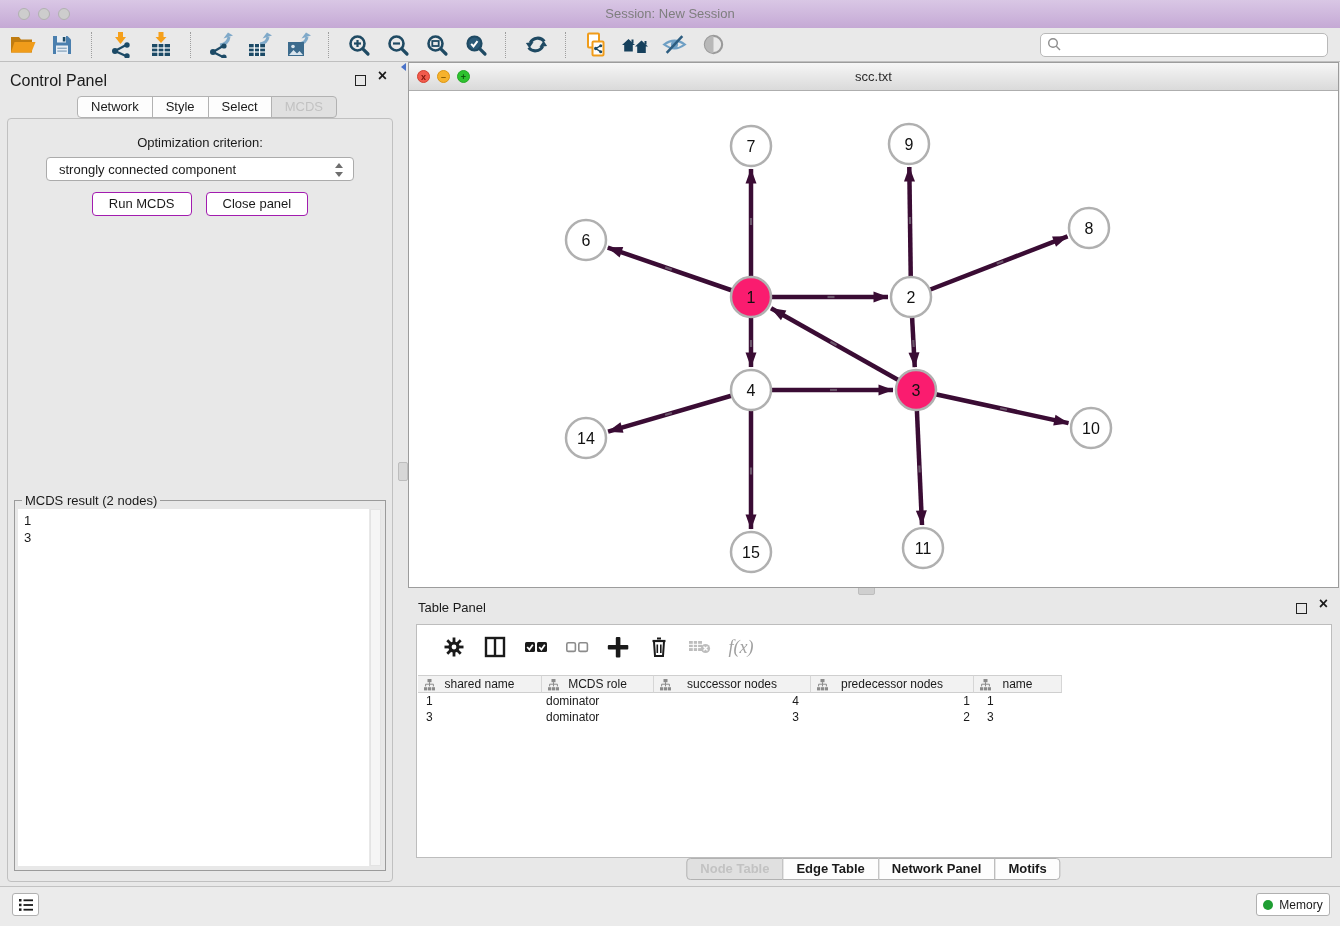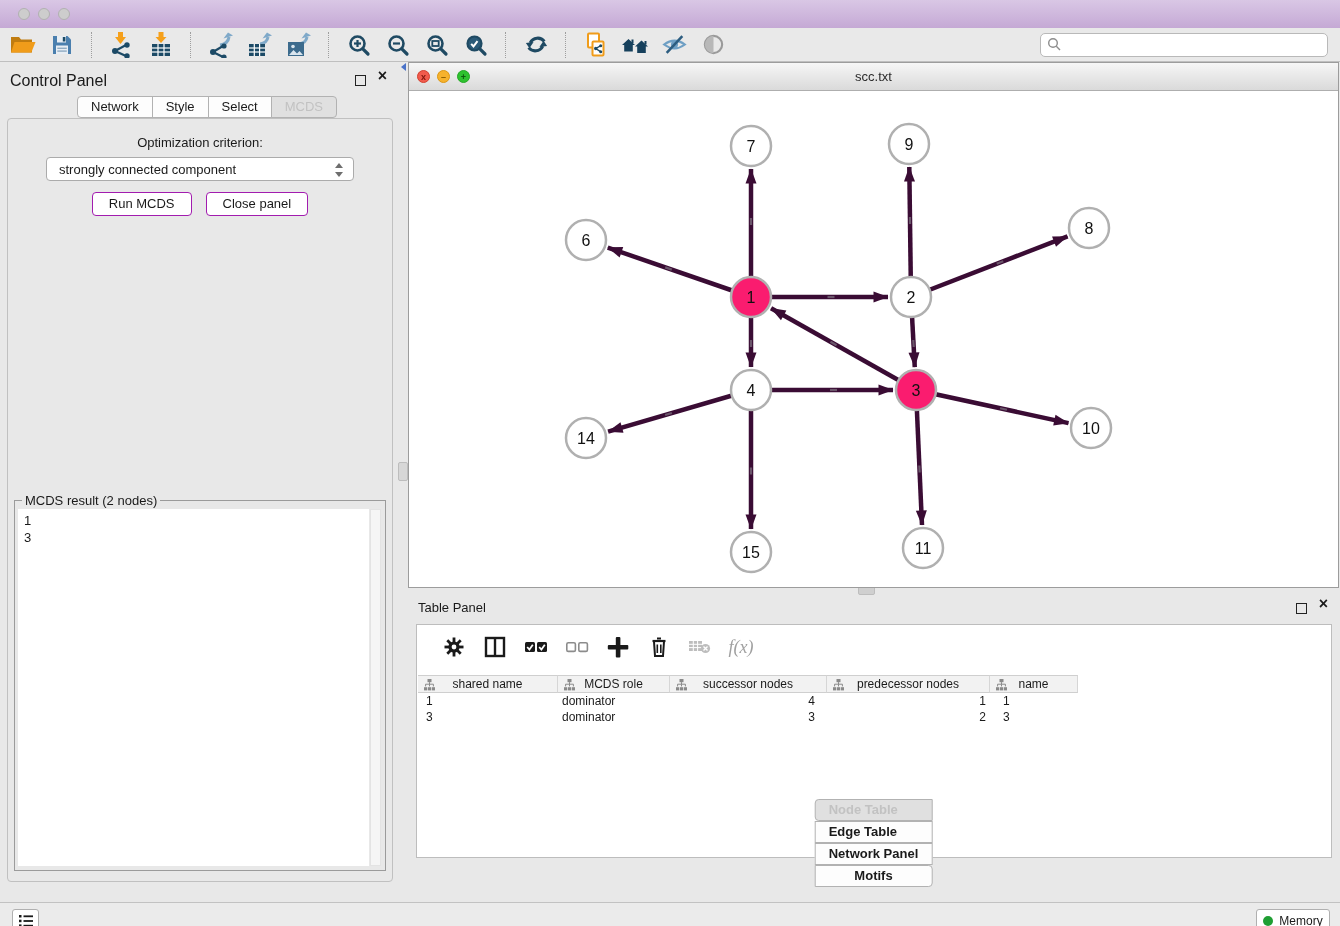"Session: New Session" div.win-title { html: none -> <div>Session: New Session</div> }
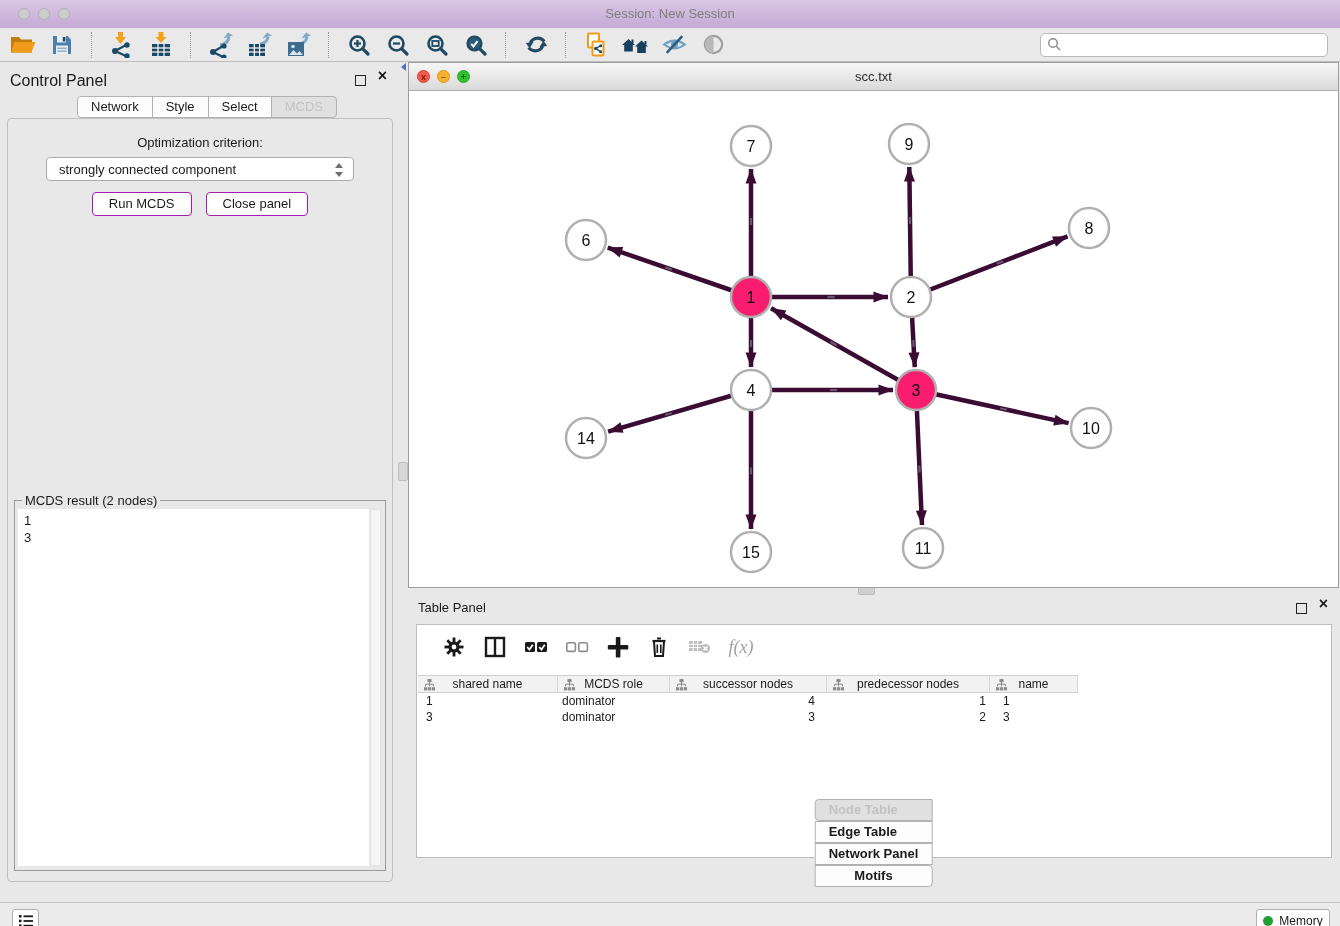"MCDS" .cp-tab:last-child,.tp-tab:last-child { text-align: center -> none }
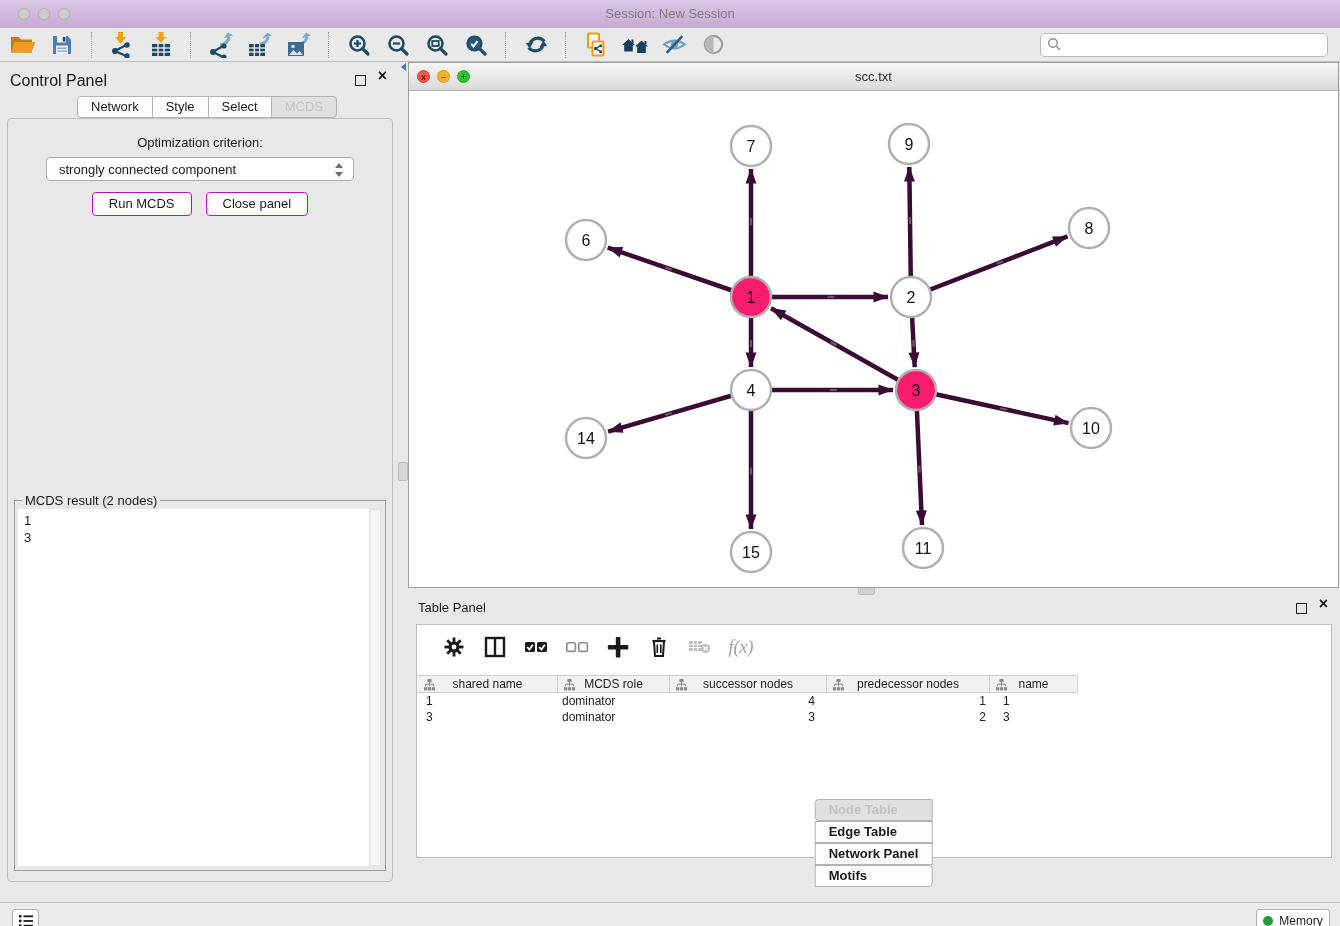"shared name" .c0 { width: 140px -> 124px }
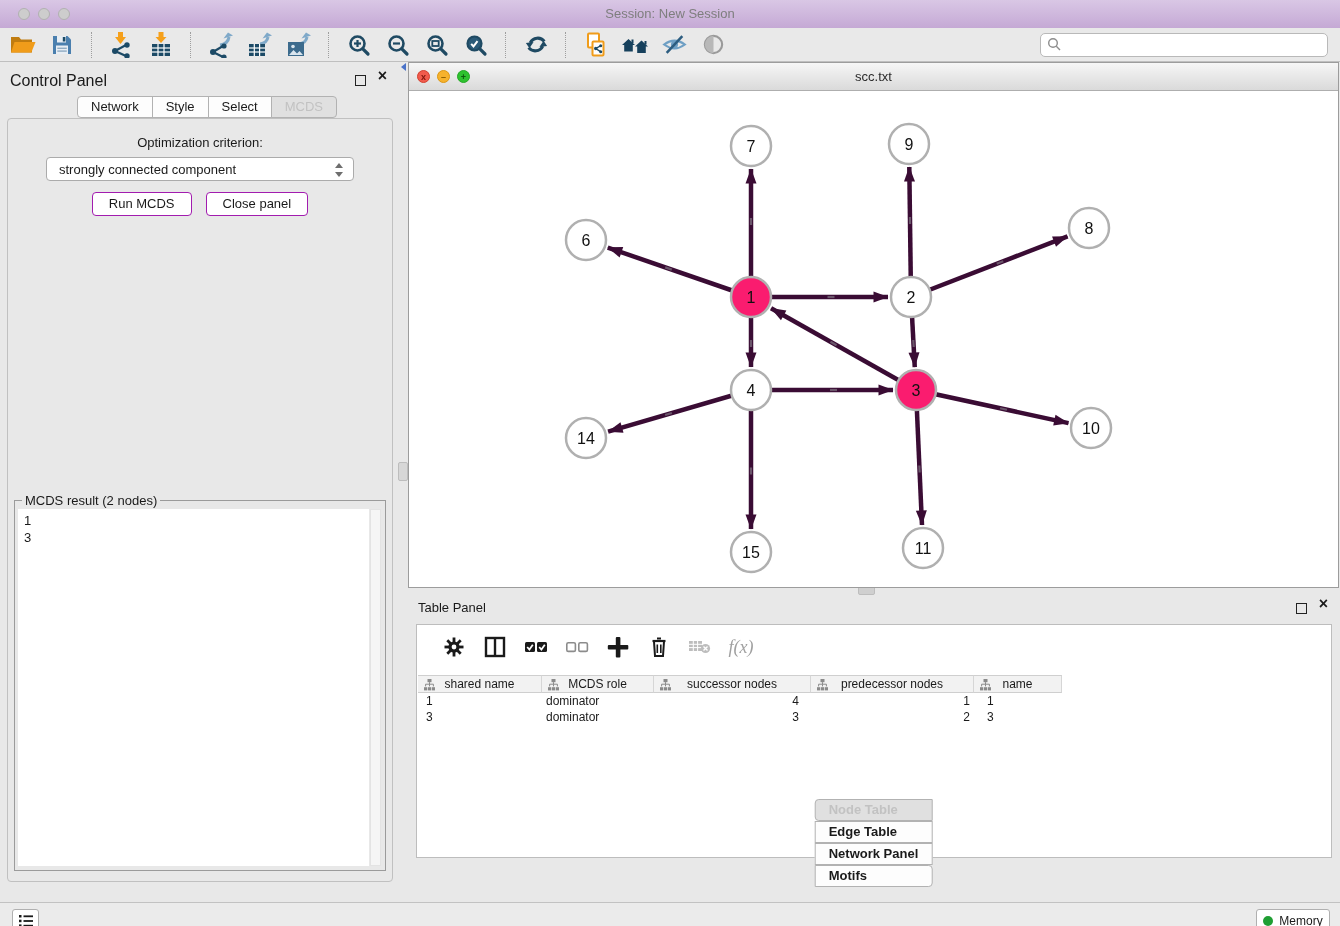"Node Table" .tp-tabs { bottom: 3px -> 10px; flex-direction: column -> none }
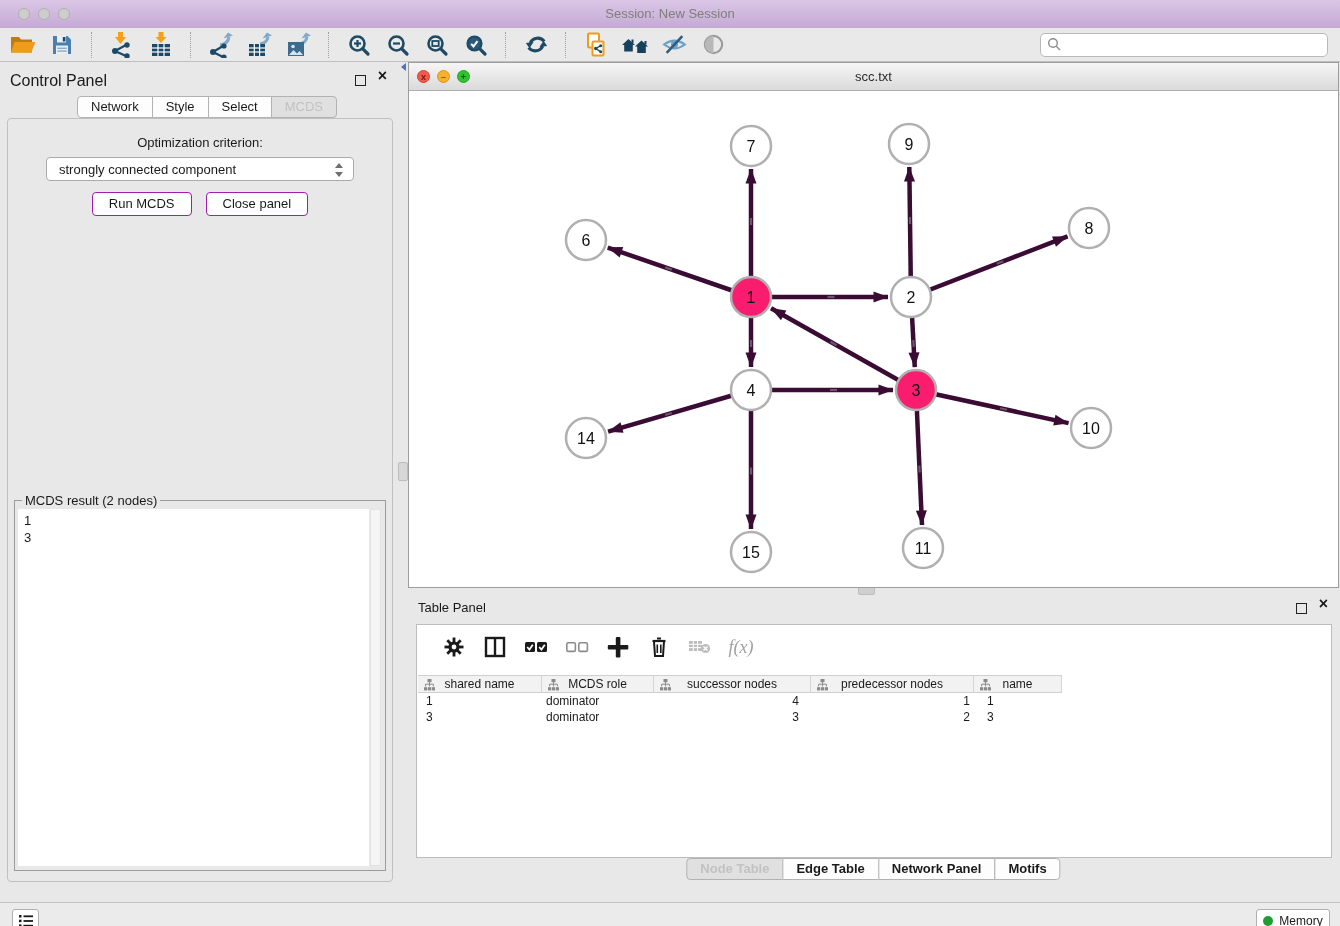"Memory" .statusbar { height: 24px -> 40px }
